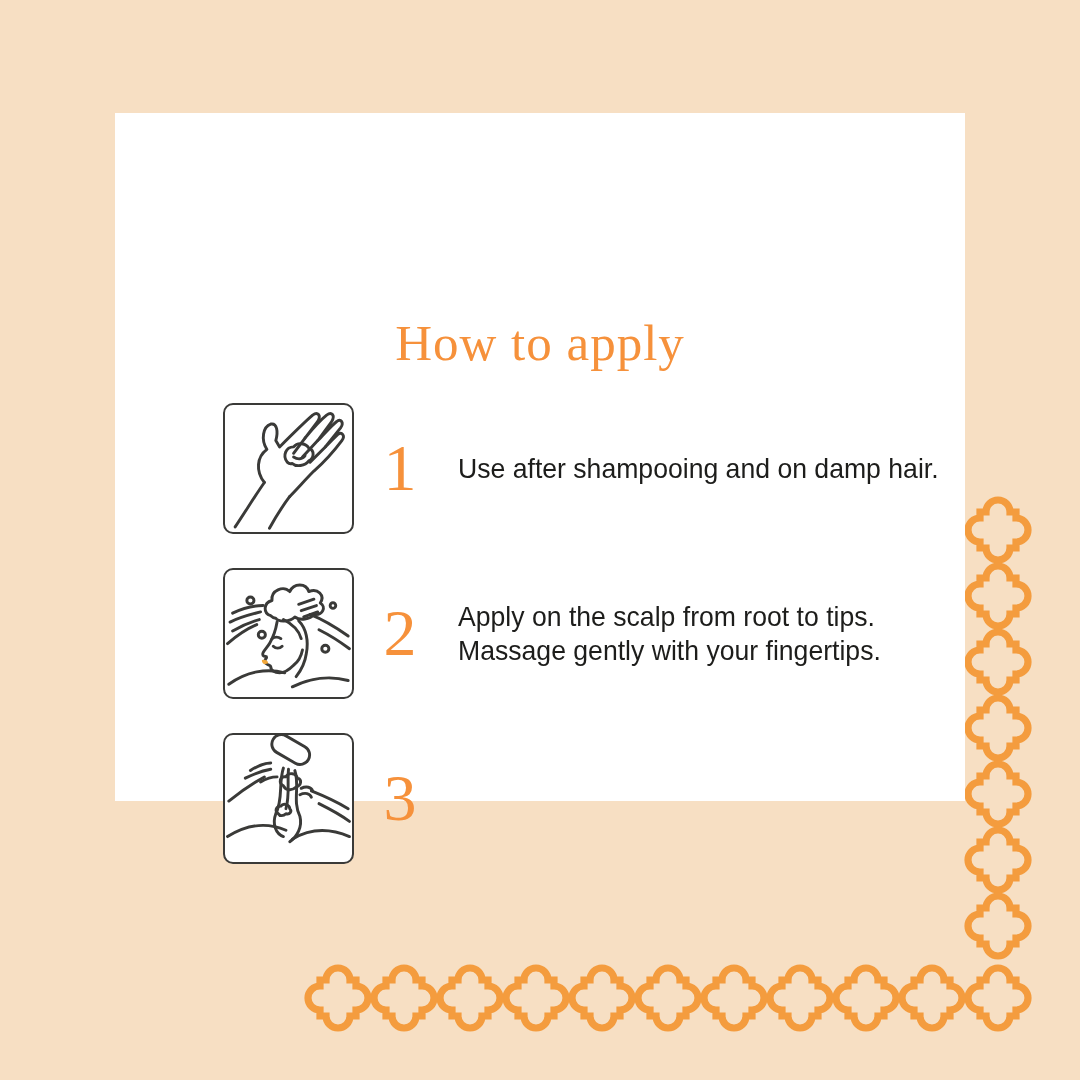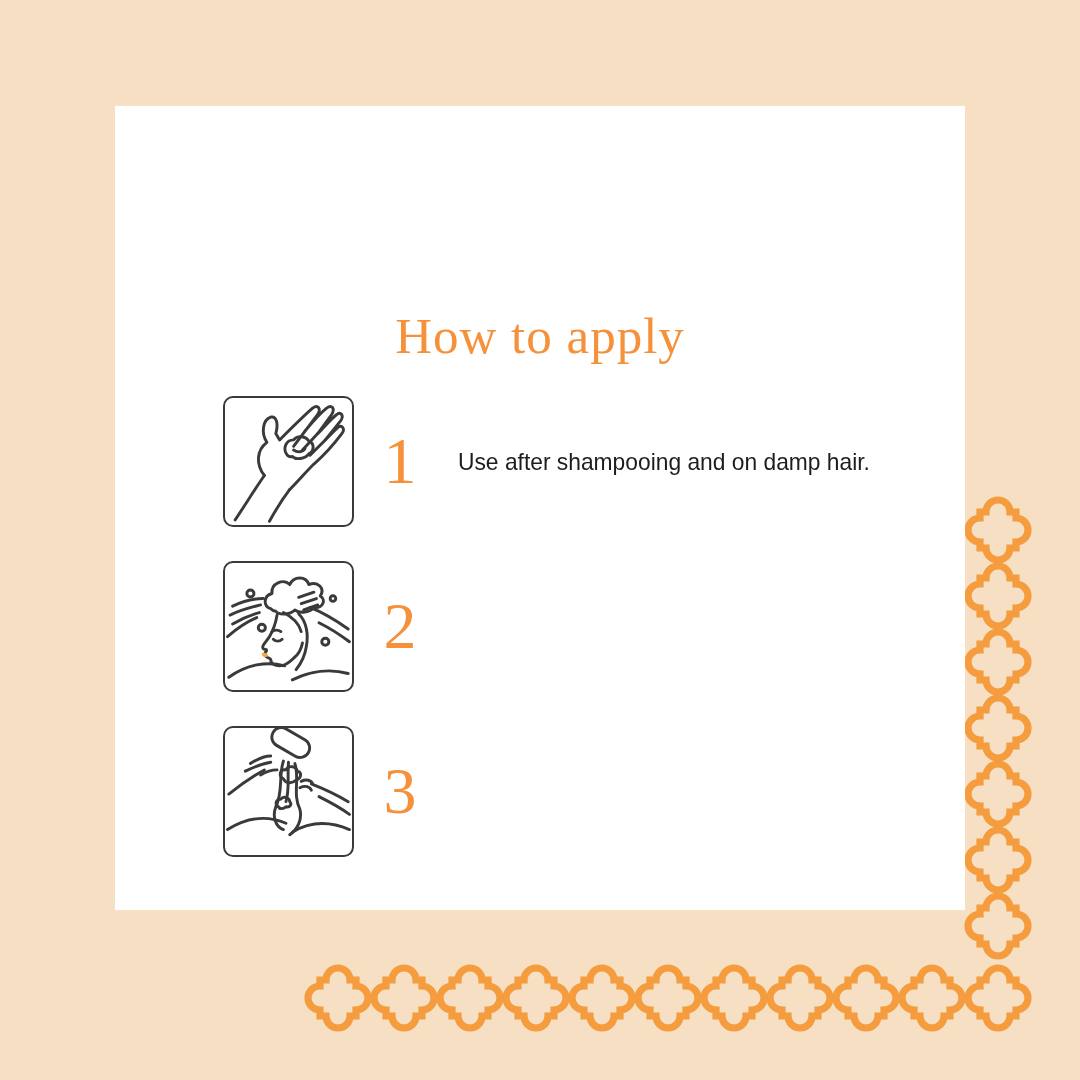"How to apply" .card { height: 804px -> 688px; top: 106px -> 113px }
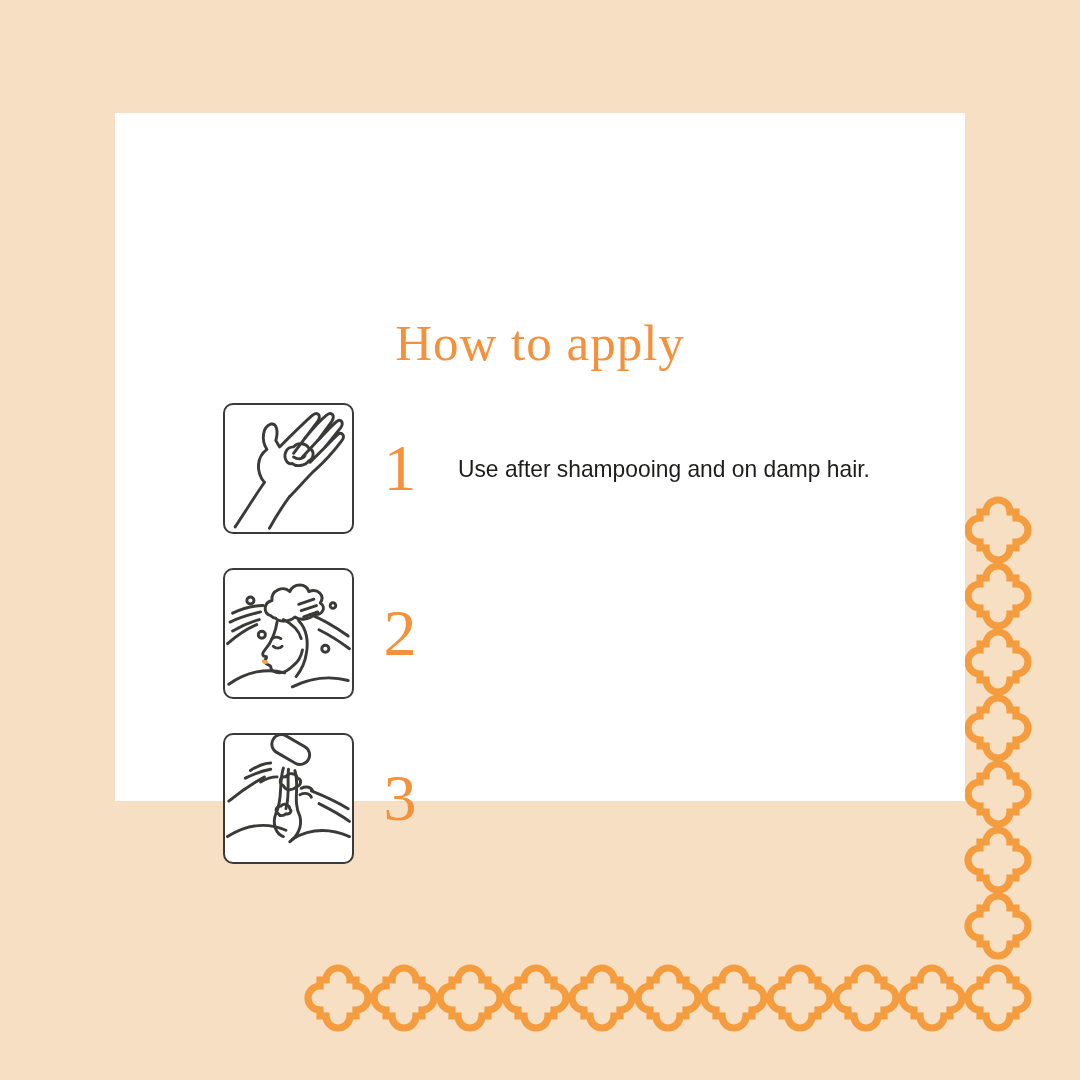"Use after shampooing and on" .step-text { font-size: 24px -> 28px }
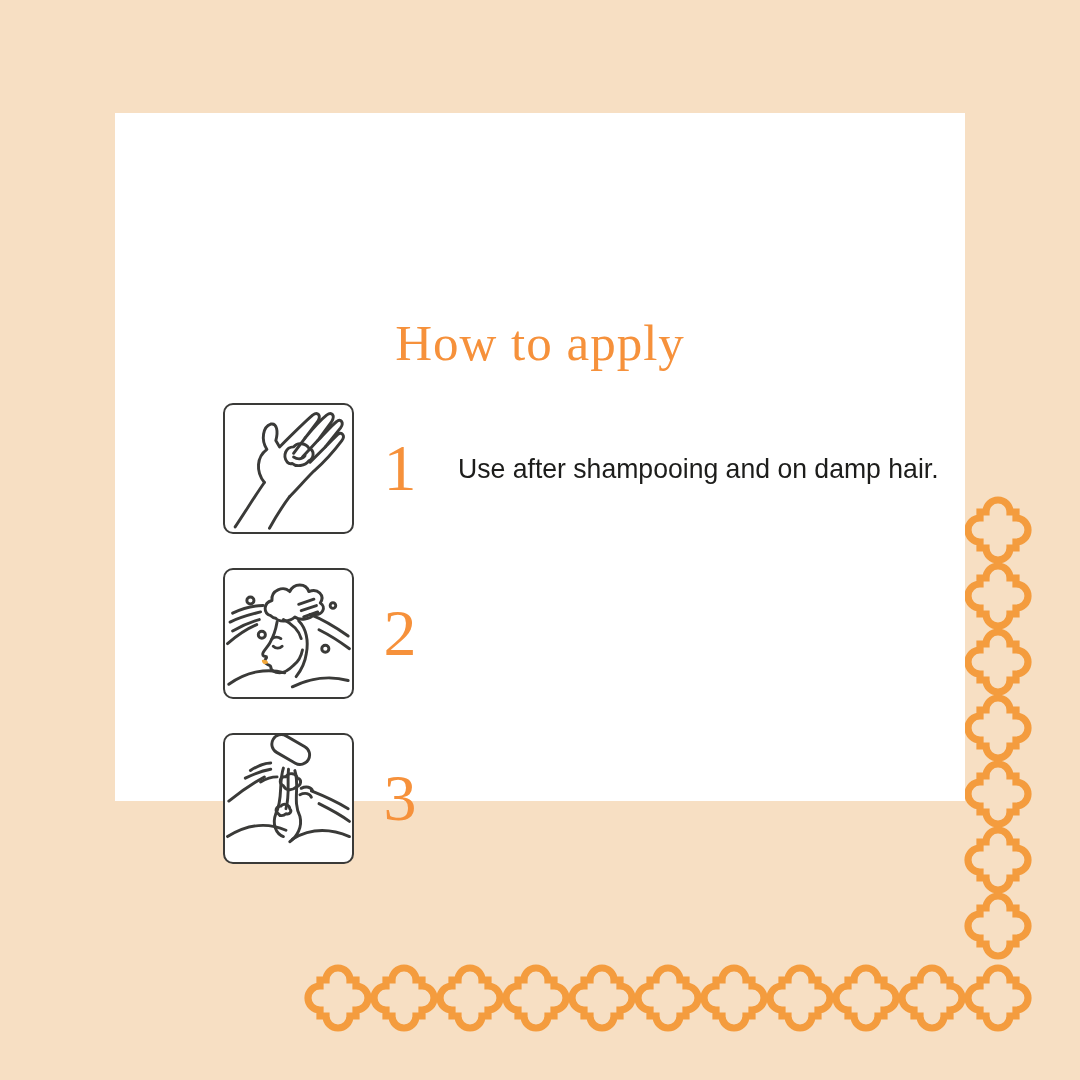"Apply on the scalp from" div.step-text { html: none -> <div> <div>Apply on the scalp from root to tips.</div> <div>Massage gently with your fingertips.</div> </div> }
